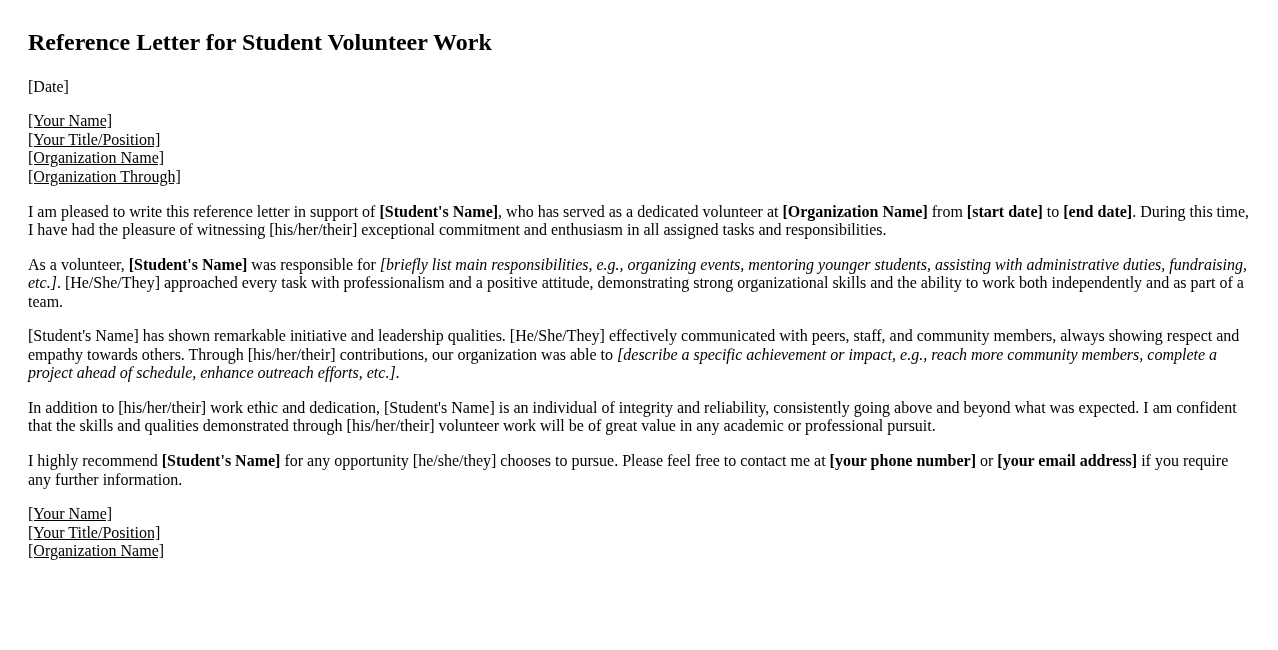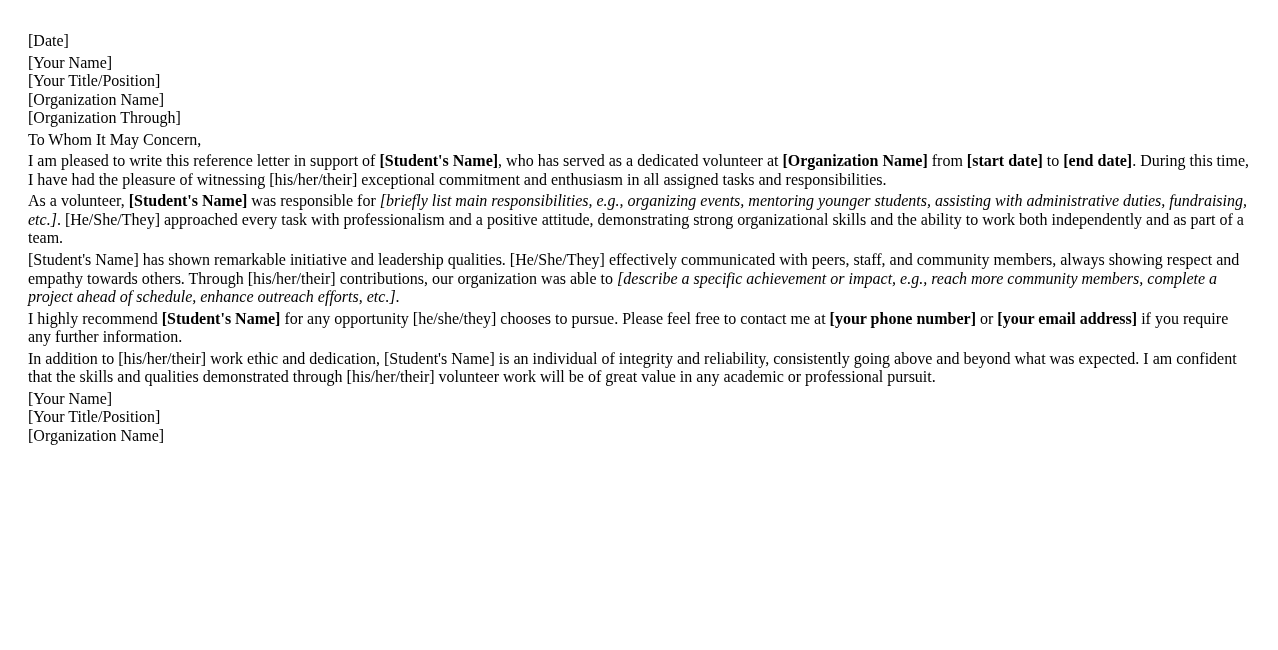"Reference Letter for Student Volunteer" h1.title { html: none -> <h1>Reference Letter for Student Volunteer Work</h1> }
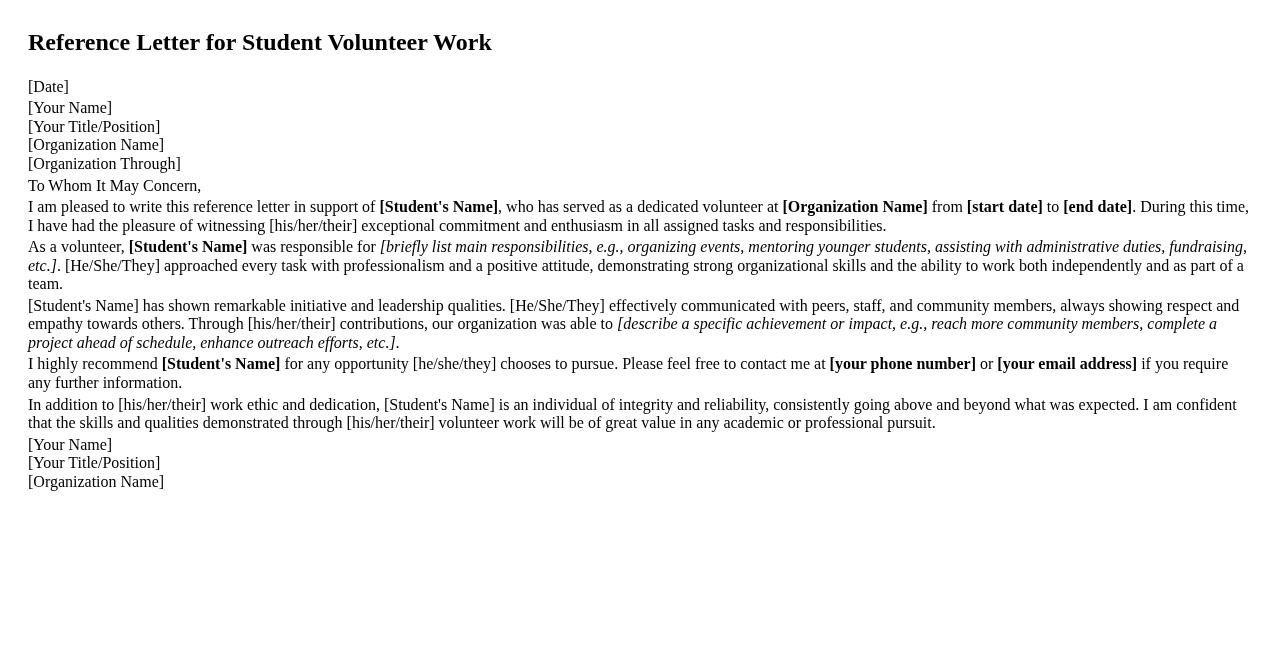"[Date]" .para { margin: 3px 0 -> 16px 0 }
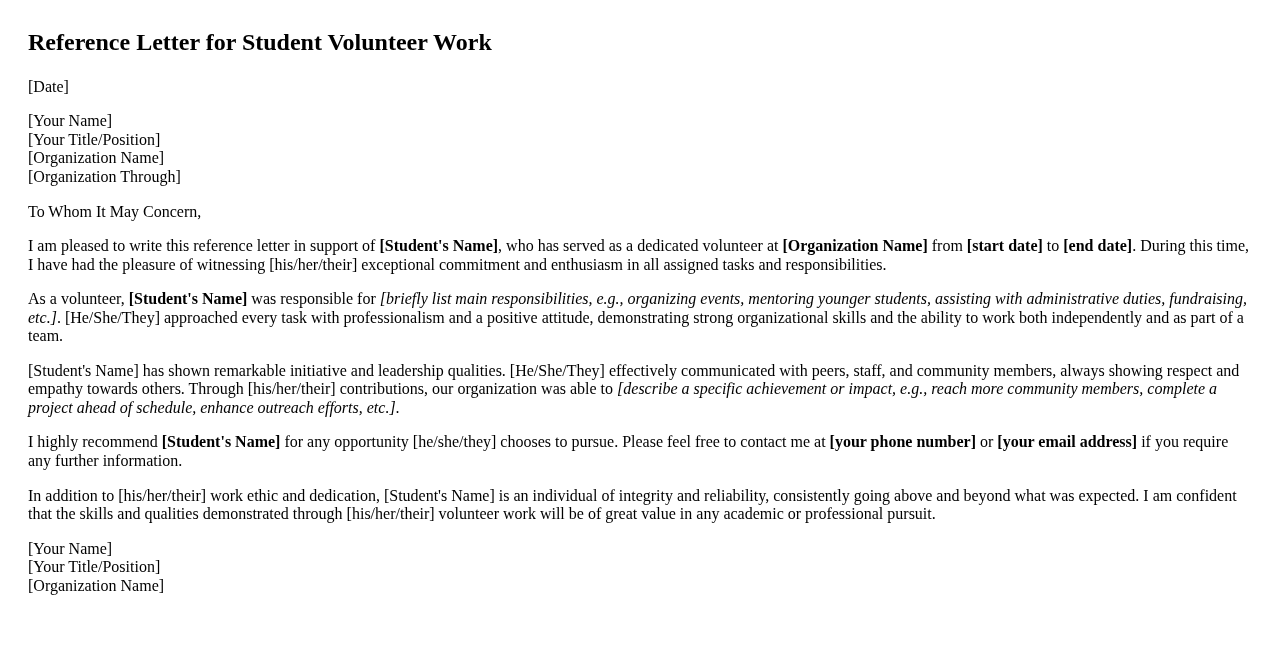"[Your Name]" .line-block { text-decoration: none -> underline }
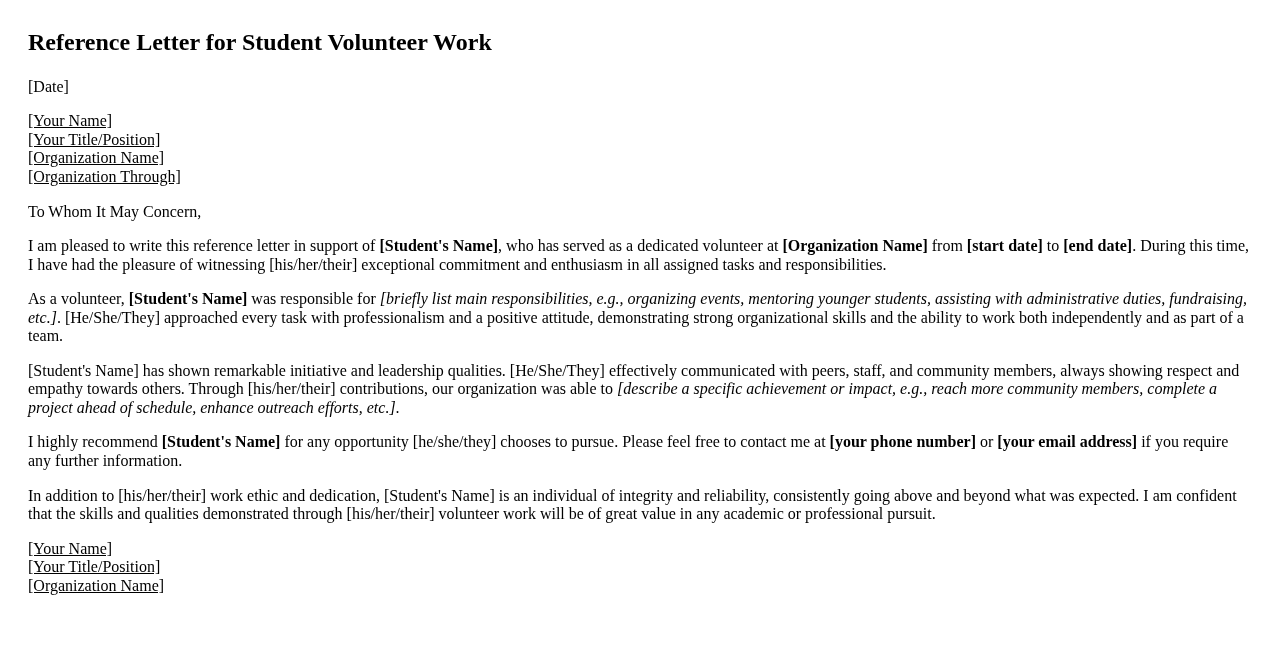"To Whom It May Concern," p.para { html: <p>To Whom It May Concern,</p> -> none }
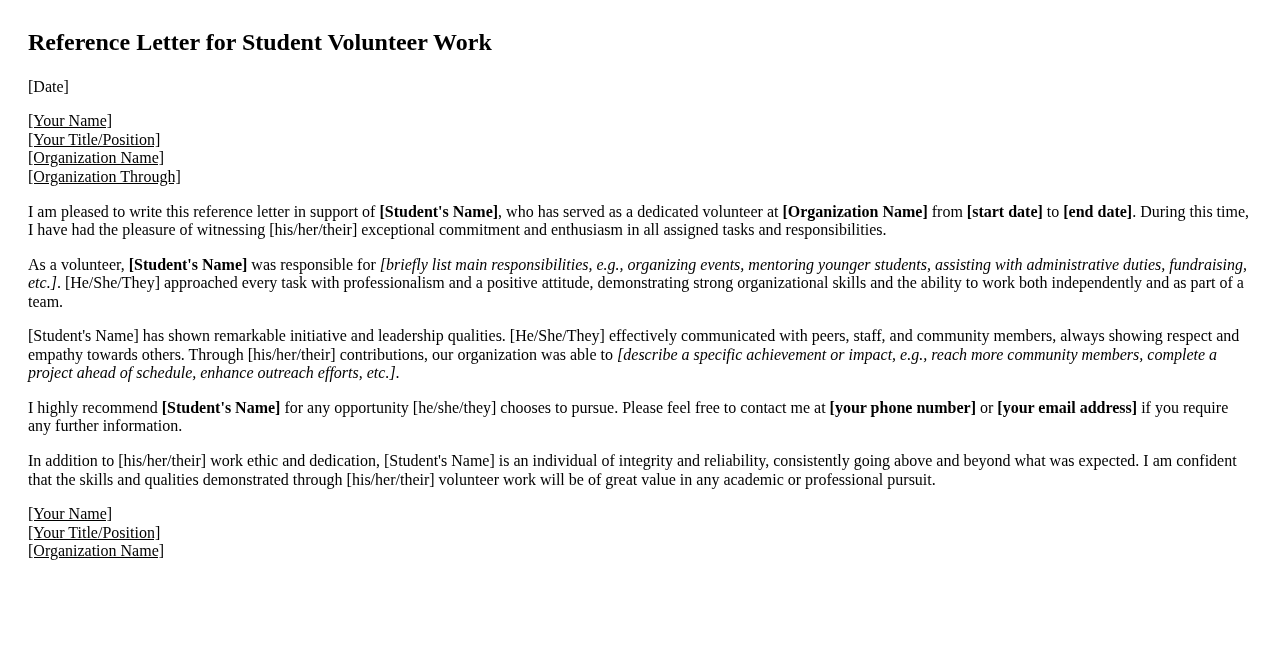"I highly recommend [Student's Name]" p.para { order: before "In addition to [his/her/their] work" -> after "In addition to [his/her/their] work" }
